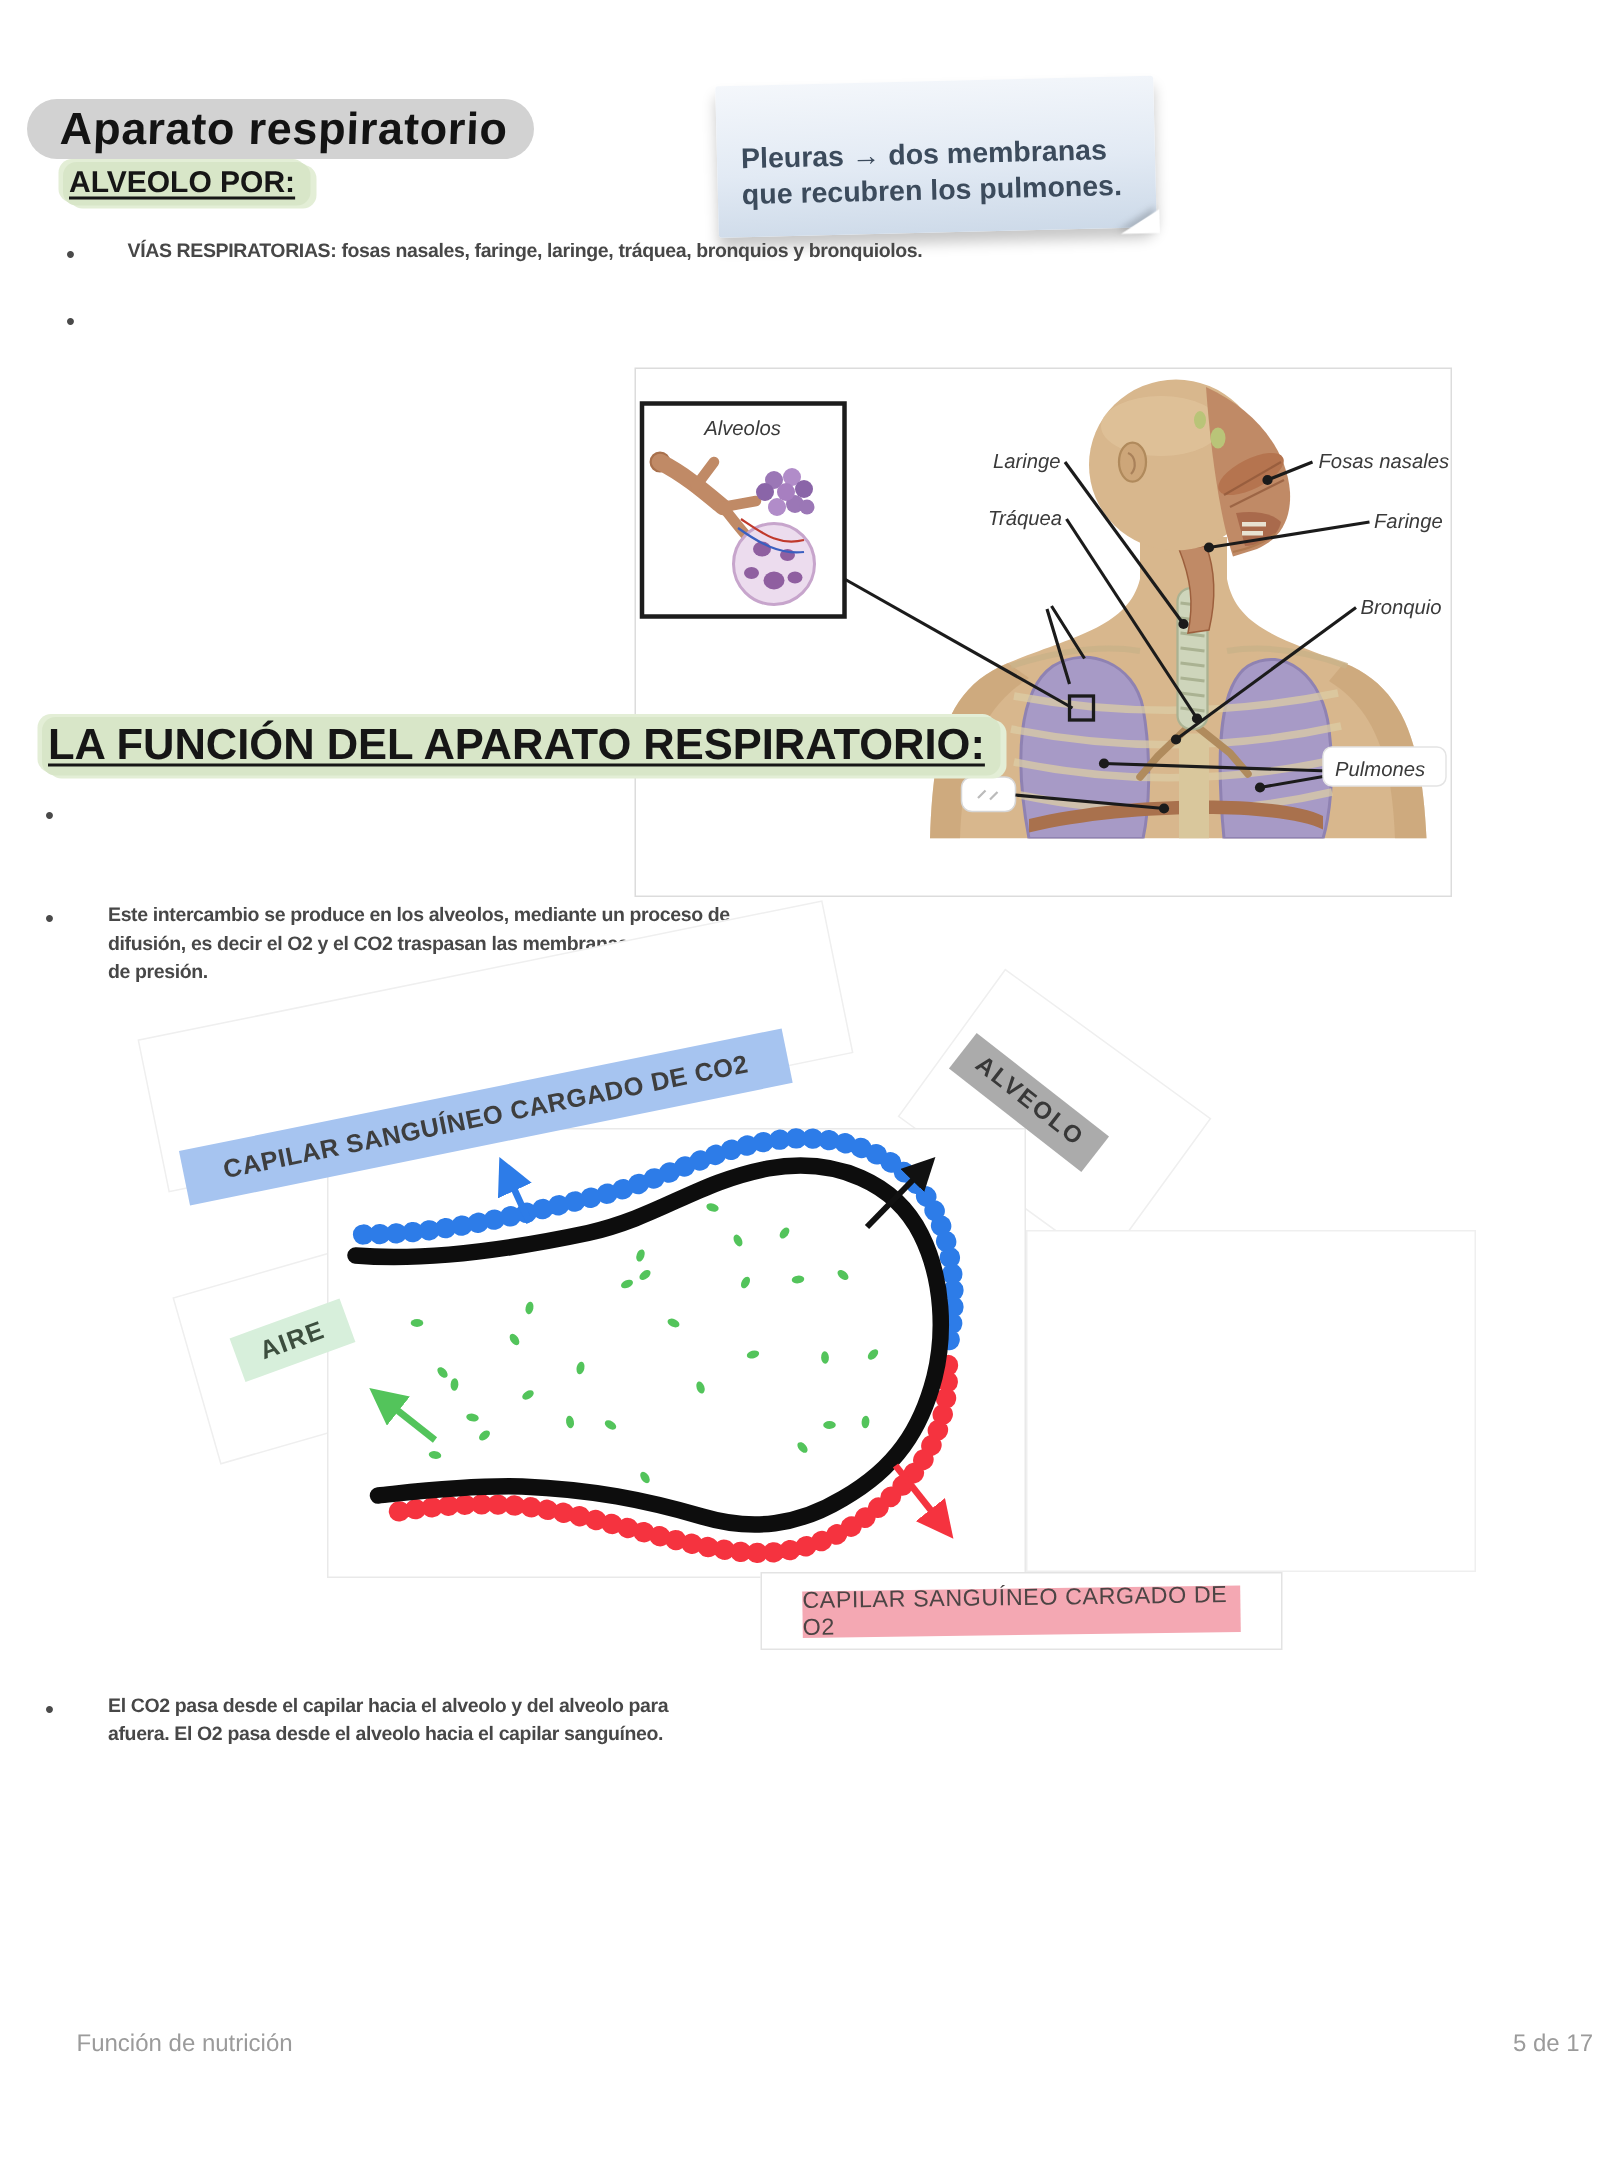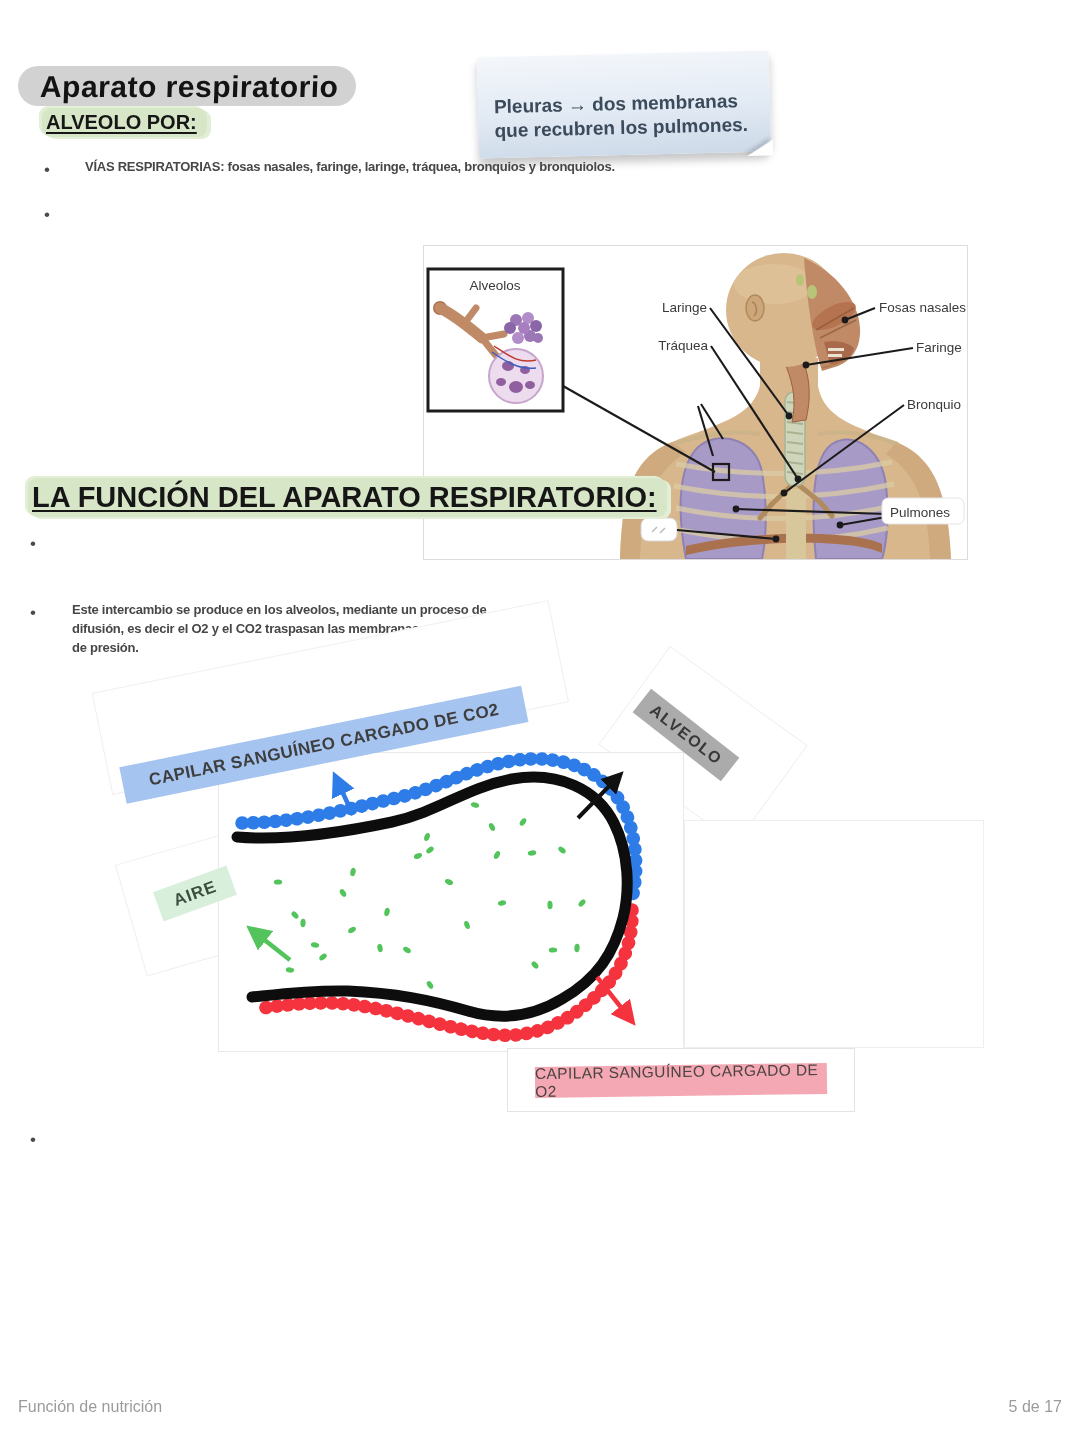"Alveolos" #figure { font-style: none -> italic; height: 315px -> 353px }
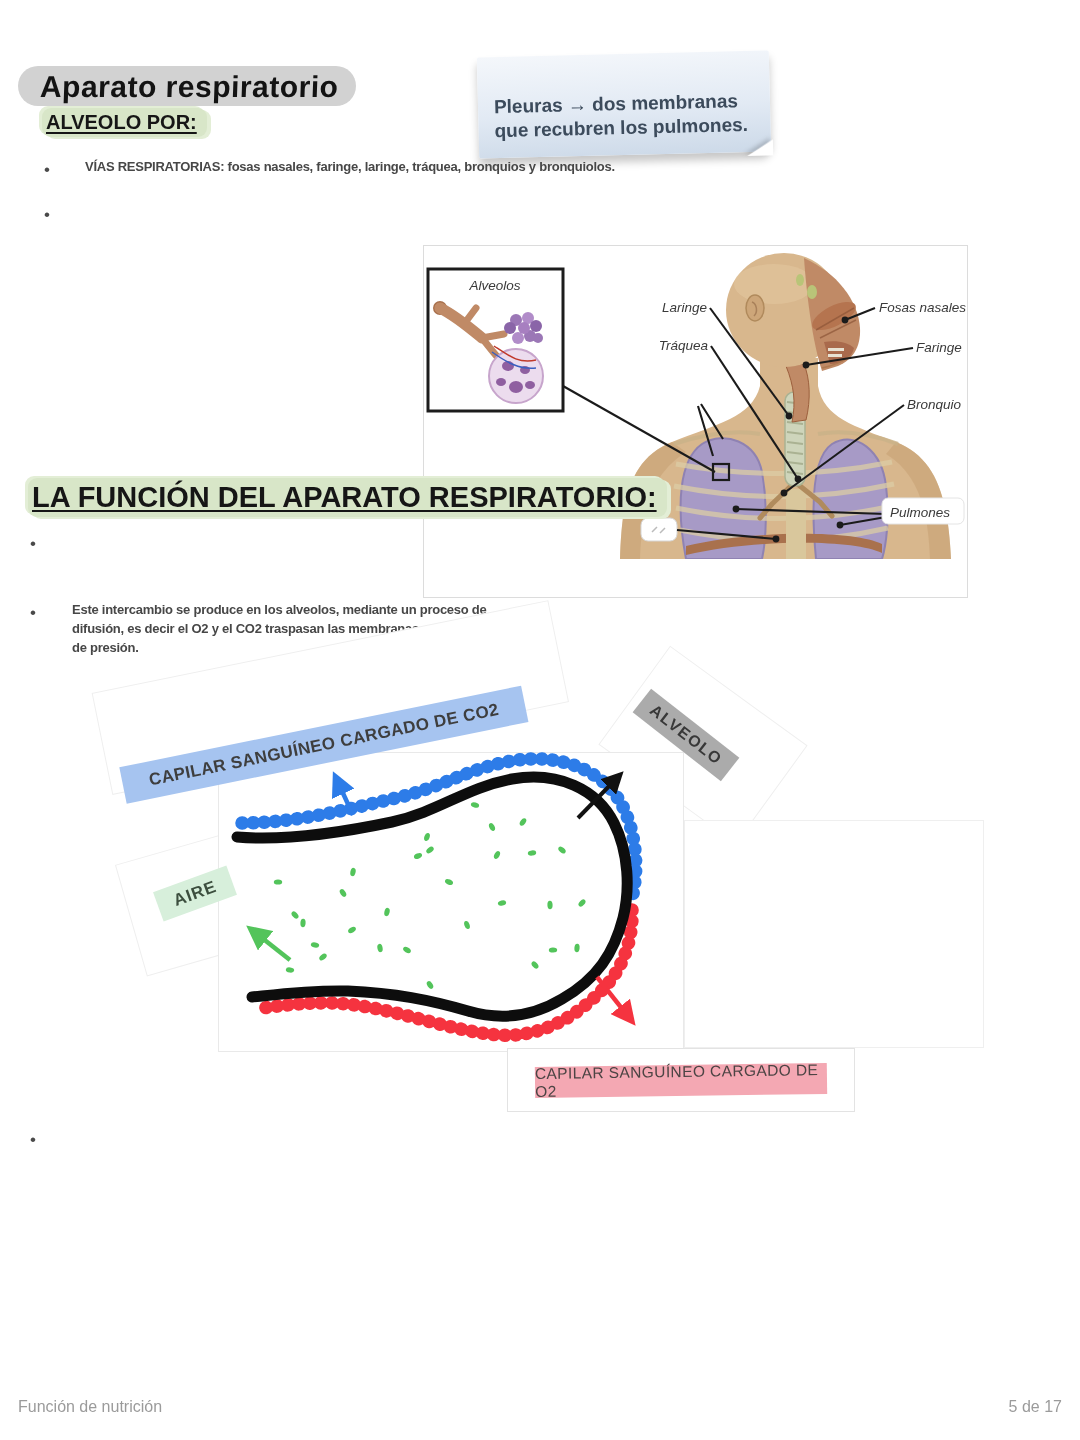"CAPILAR SANGUÍNEO CARGADO DE O2" #label-o2-box { height: 64px -> 52px }
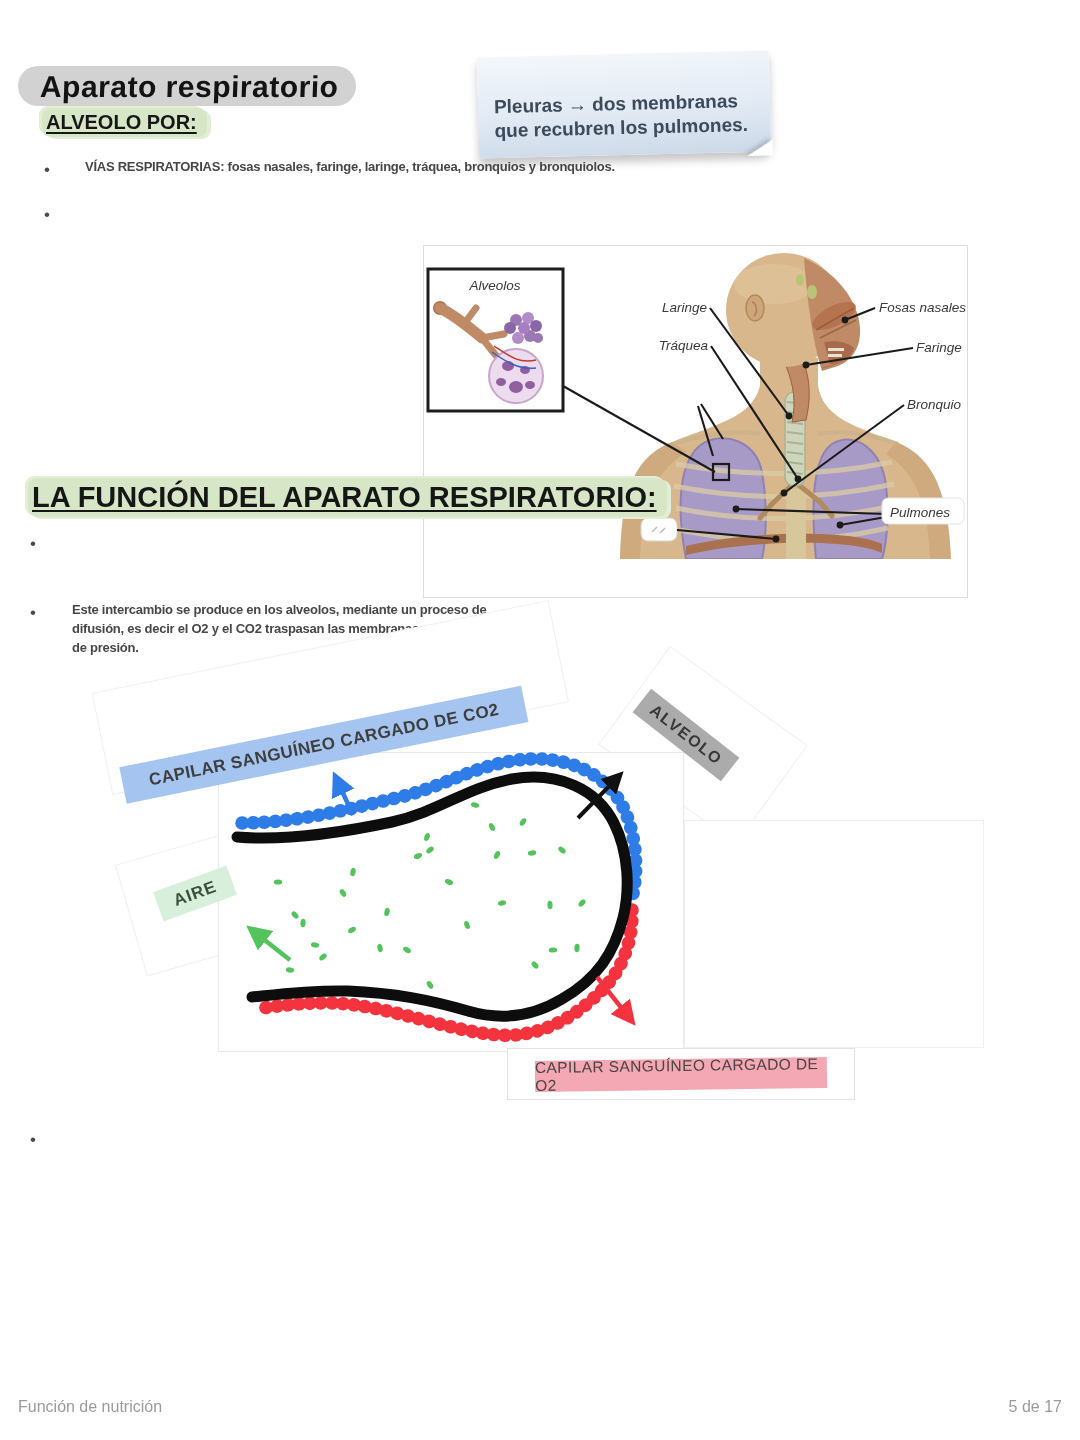"El CO2 pasa desde el" span.txt { html: none -> <span>El CO2 pasa desde el capilar hacia el alveolo y del alveolo para afuera. El O2 pasa desde el alveolo hacia el capilar sanguíneo.</span> }
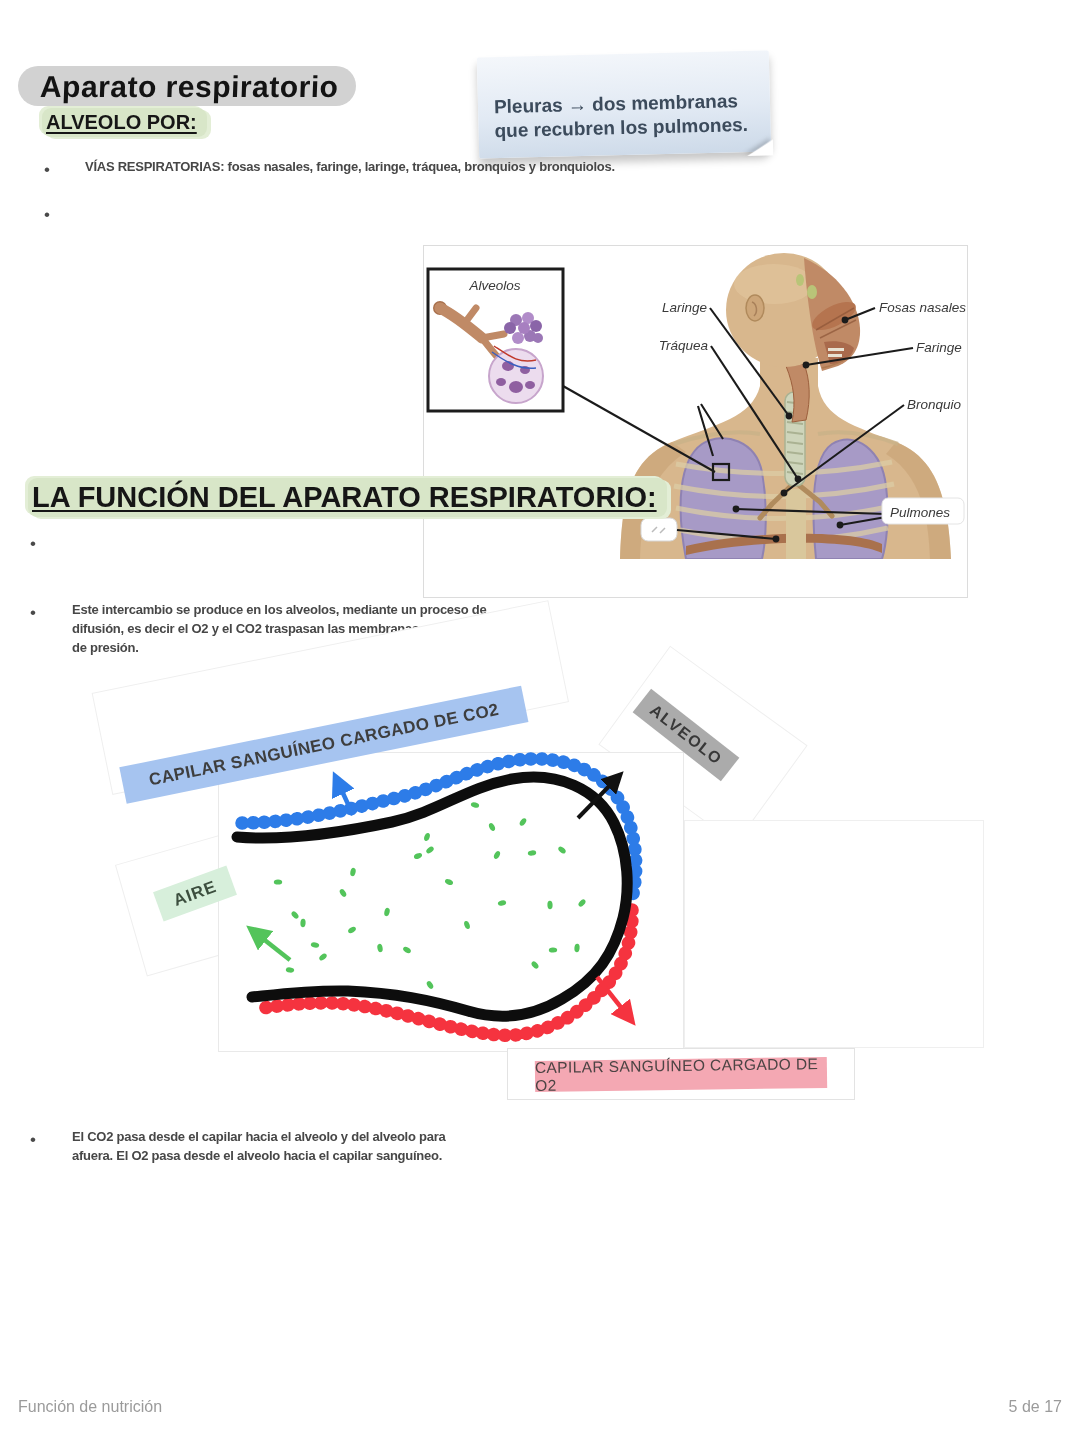"Función de nutrición" .footer { margin-left: none -> 33px; top: 1398px -> 1354px }
